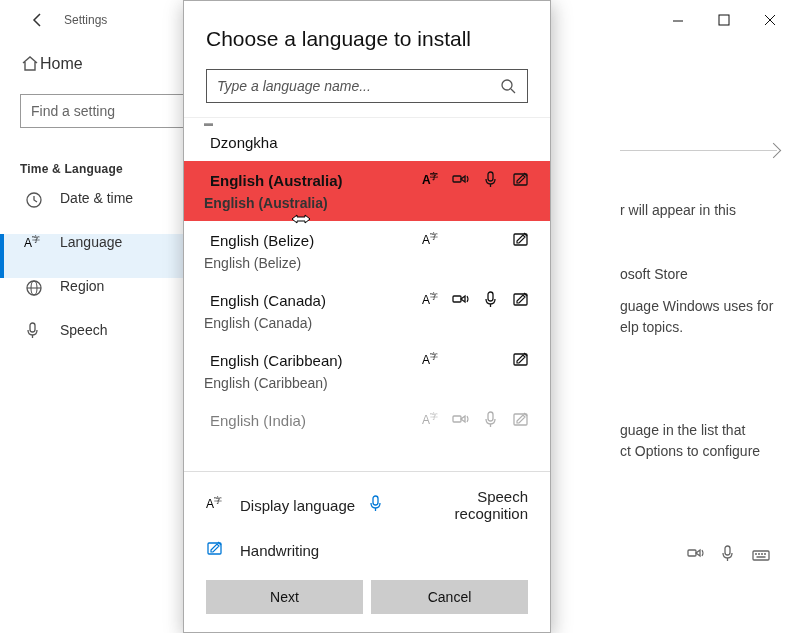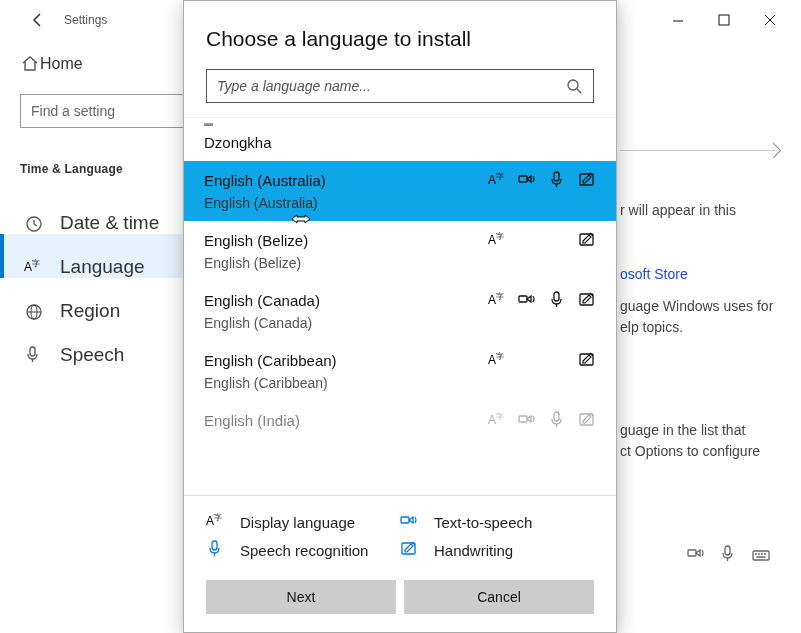"Choose a language to install" .dialog { width: 434px -> 368px }
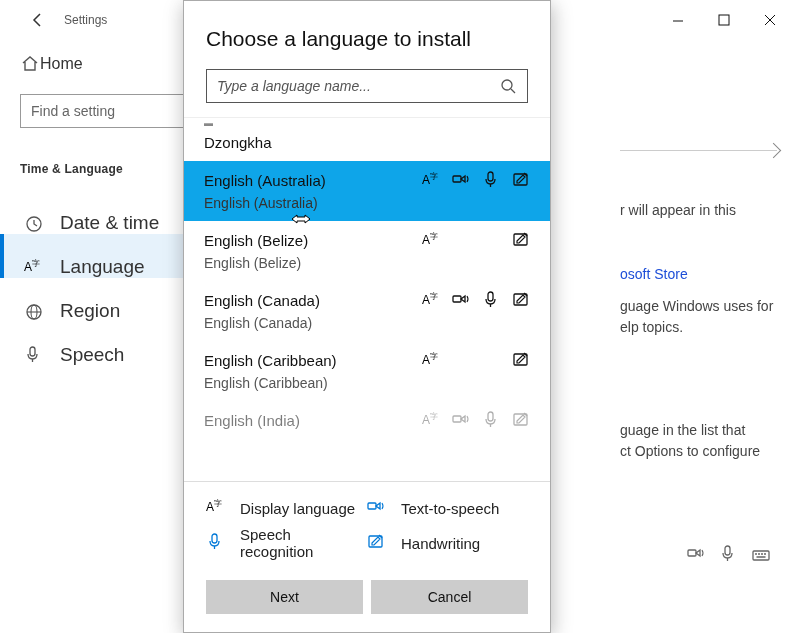"Dzongkha" .row .main .name { margin-left: none -> 6px }
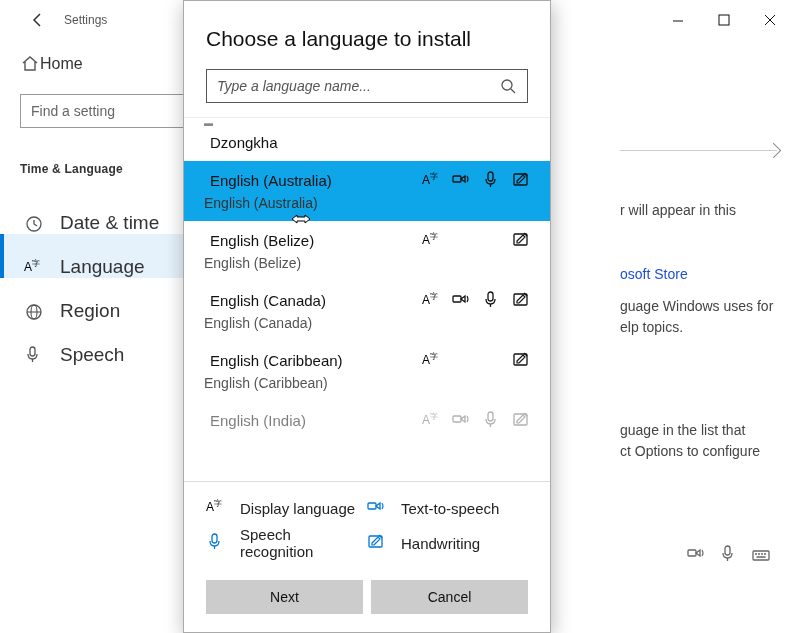"English (Australia)" .row.selected { background: #0ea5e9 -> #ef4444; font-weight: none -> bold }
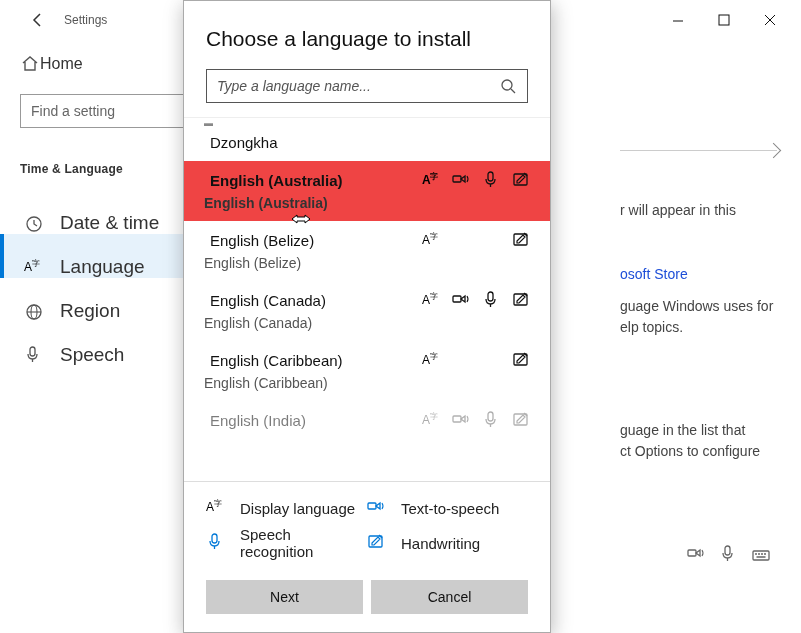"Date & time" .side-item { align-items: flex-end -> flex-start; font-size: 19px -> 14px }
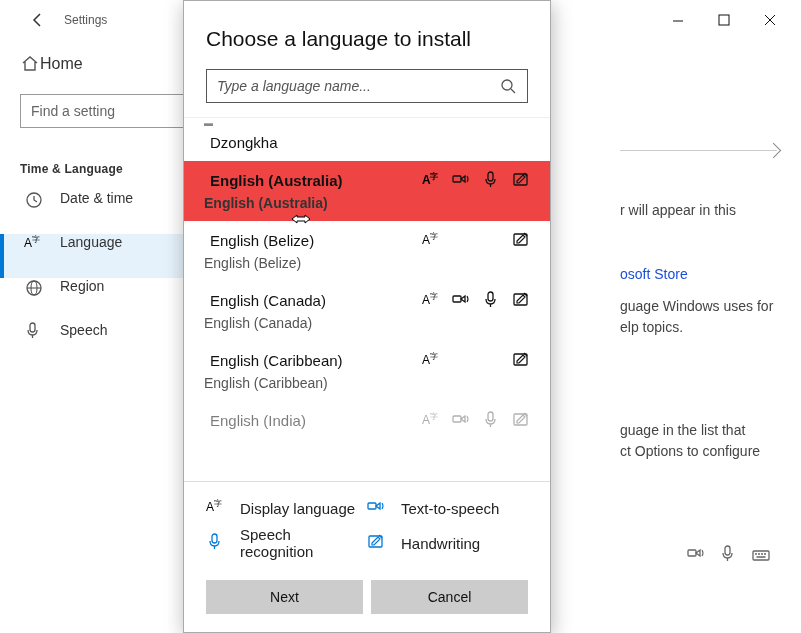"osoft Store" .right-link { color: #1d4ed8 -> #404040 }
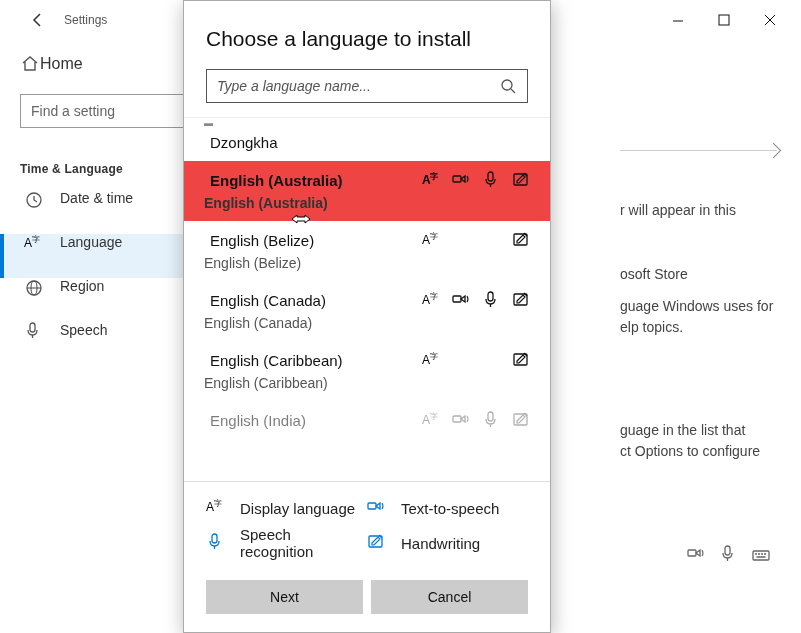"Display language" .legend { row-gap: 8px -> 18px; text-align: none -> right }
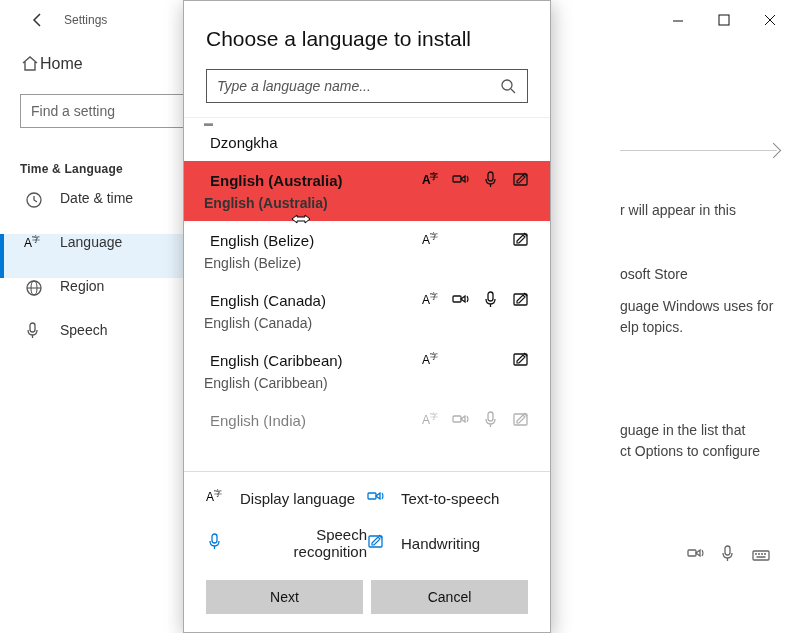"Text-to-speech" div.legend-item { html: <div> <span> <svg> <use></use> </svg> </span> <span>Text-to-speech</span> </div> -> none }
